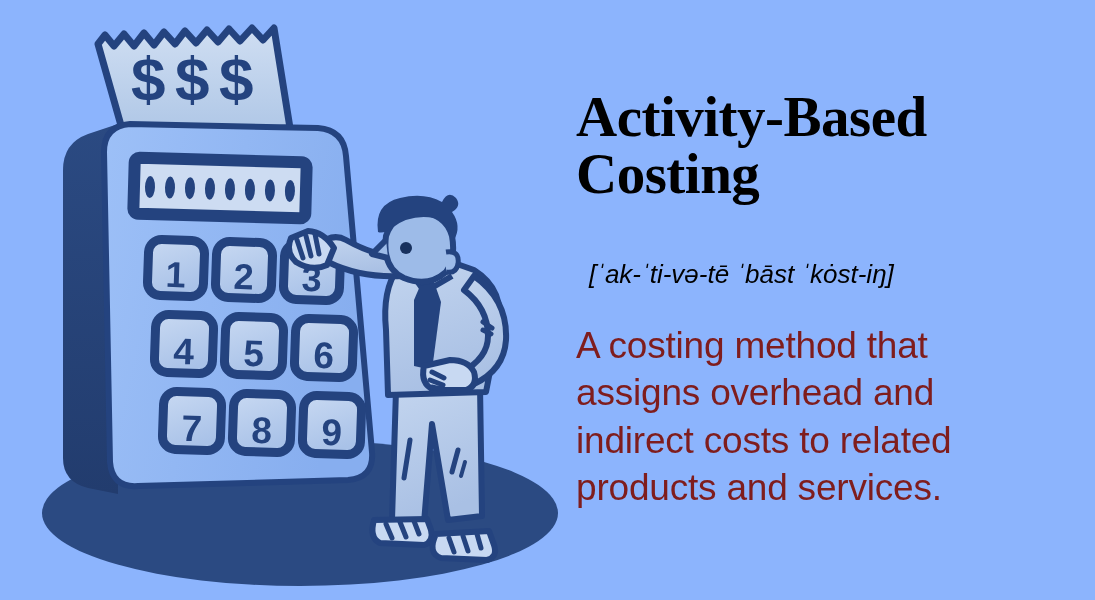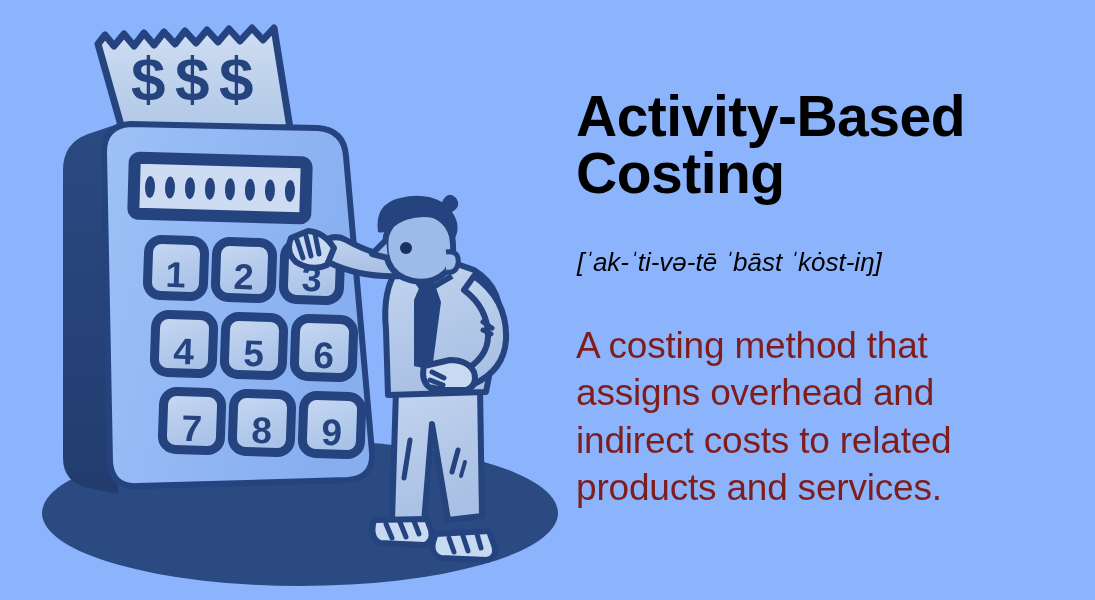"Activity-Based Costing" #term-title { font-family: Liberation Sans, sans-serif -> Liberation Serif, serif }
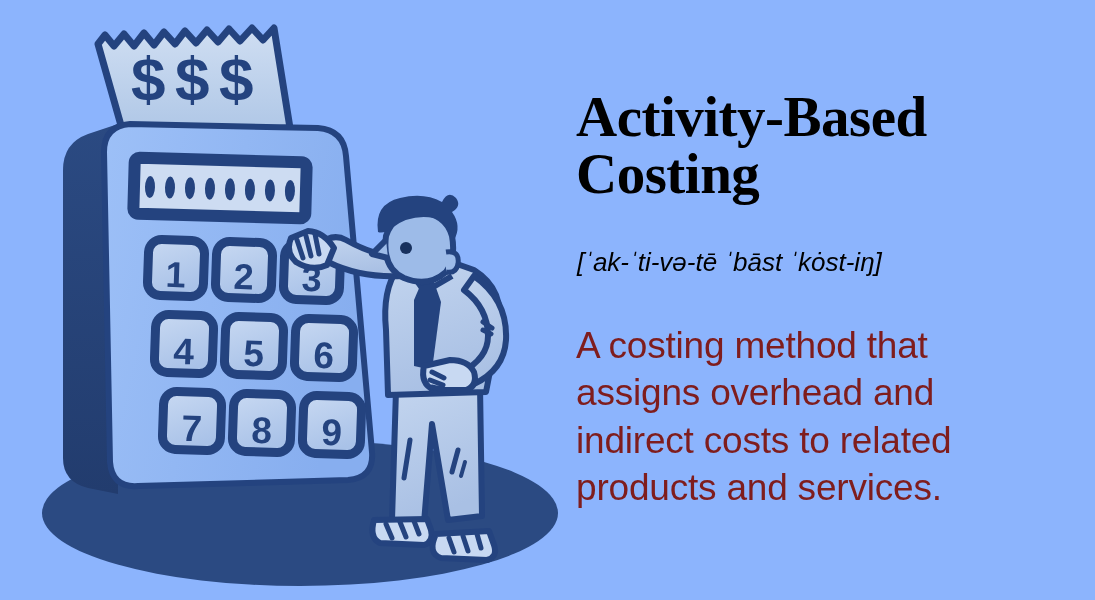"[ˈak-ˈti-və-tē ˈbāst ˈkȯst-iŋ]" #pronunciation { margin: 0 -> 12px }
